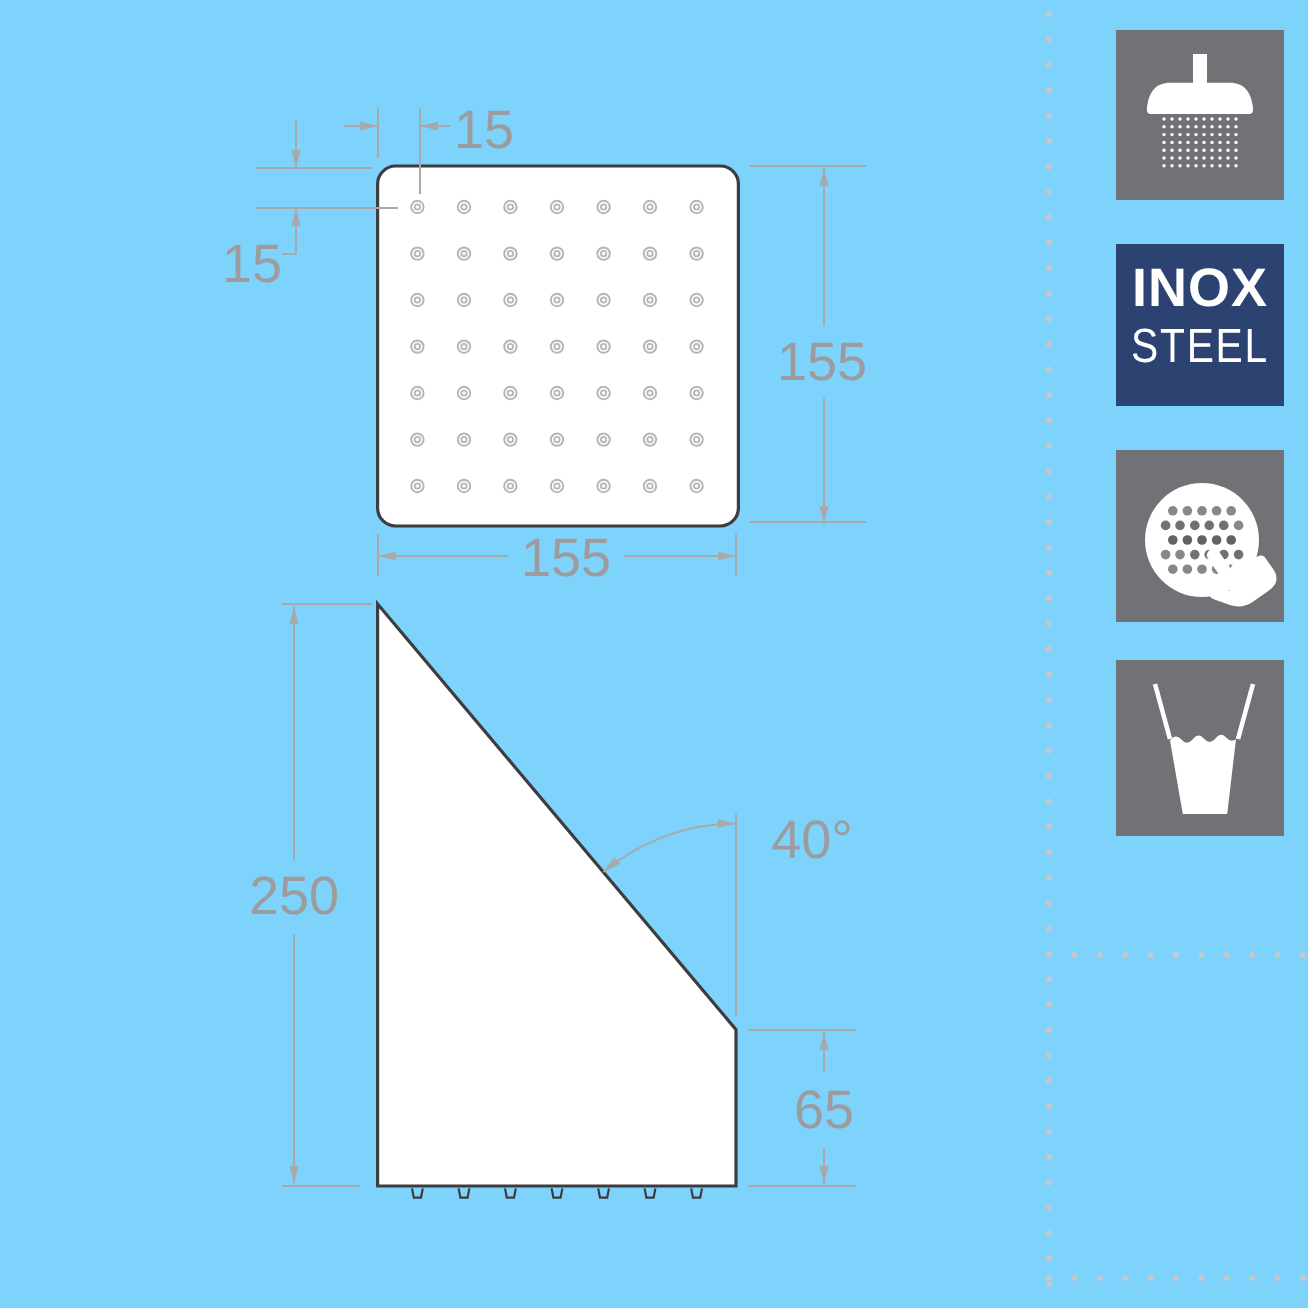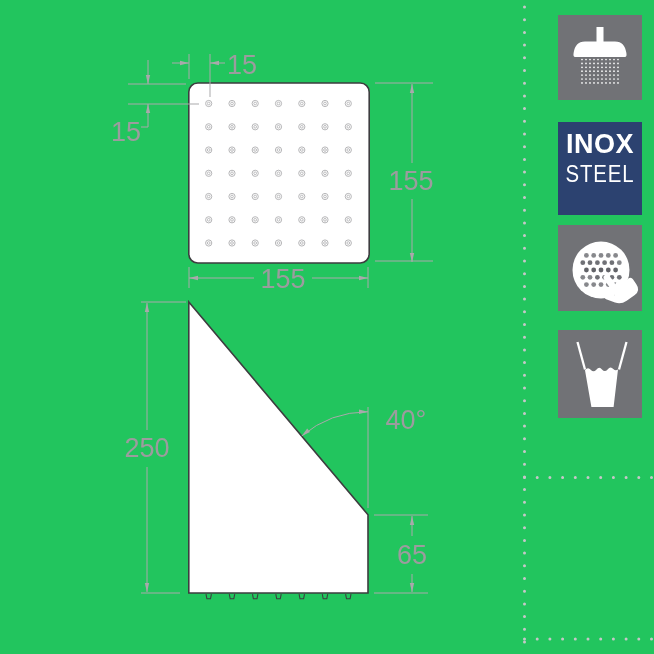"15" .canvas { background: #22c55e -> #7dd3fc }
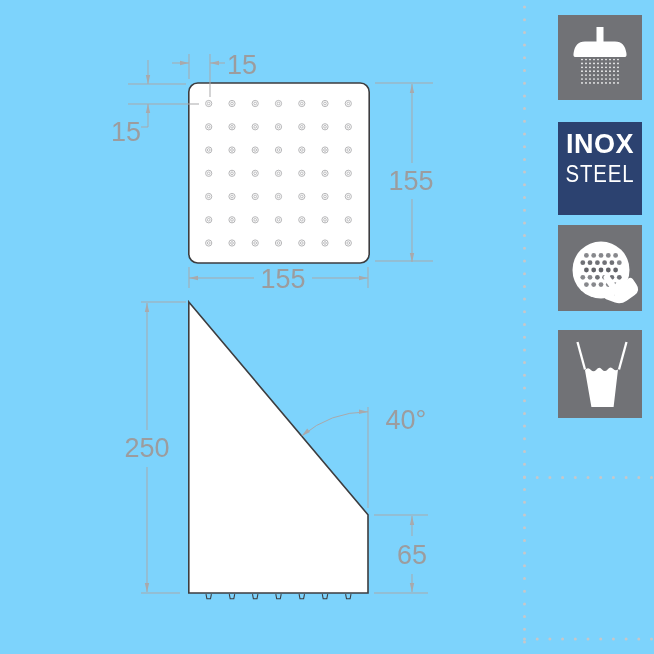"INOX" div.tile { height: 93px -> 81px }
